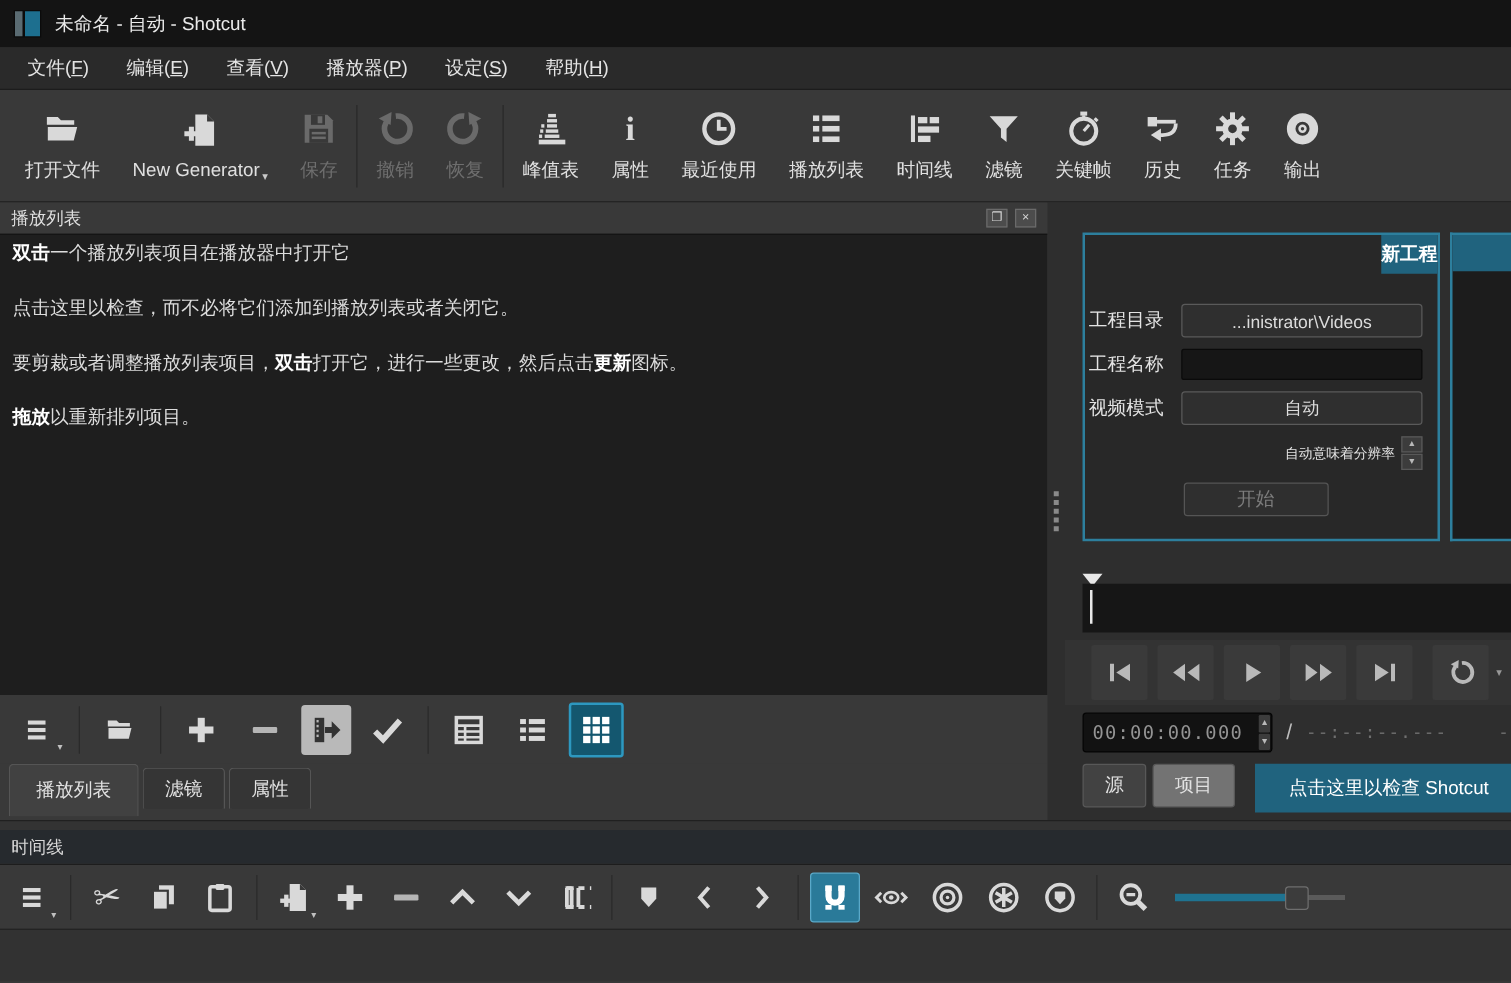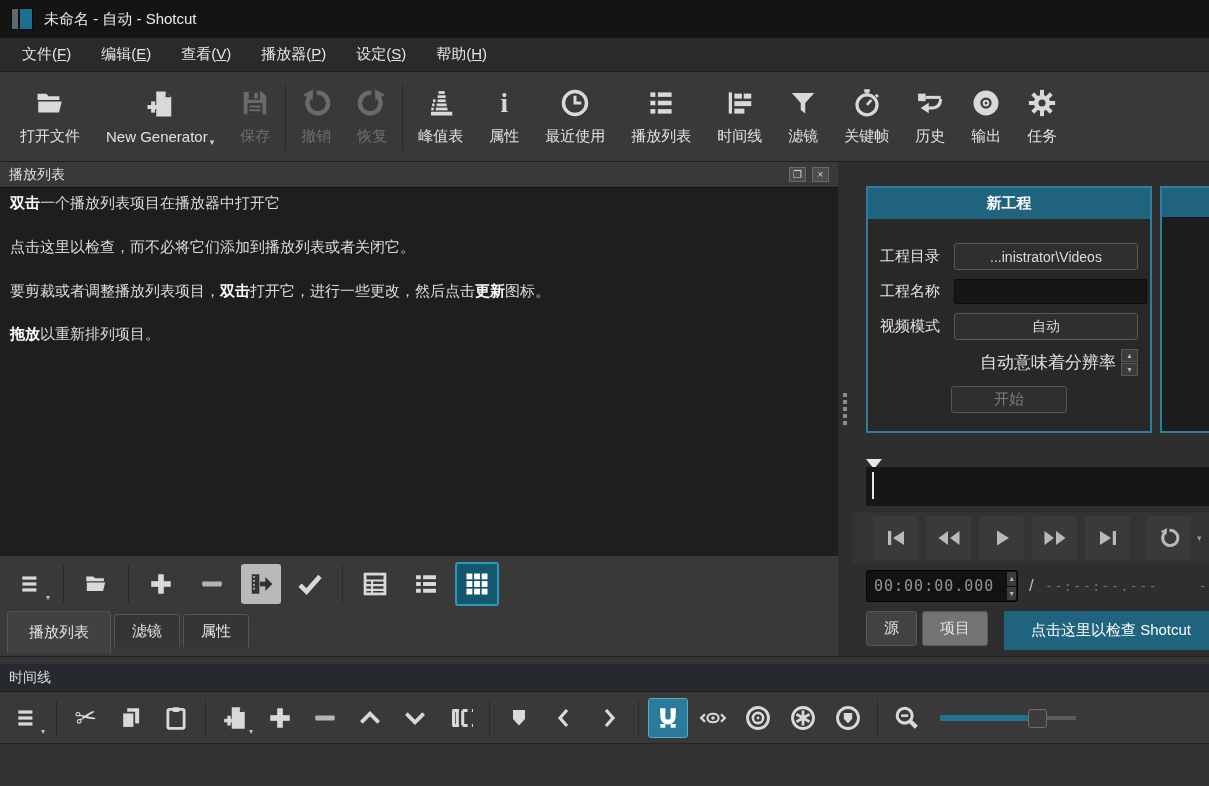"输出" div.tb-item { order: before "任务" -> after "任务" }
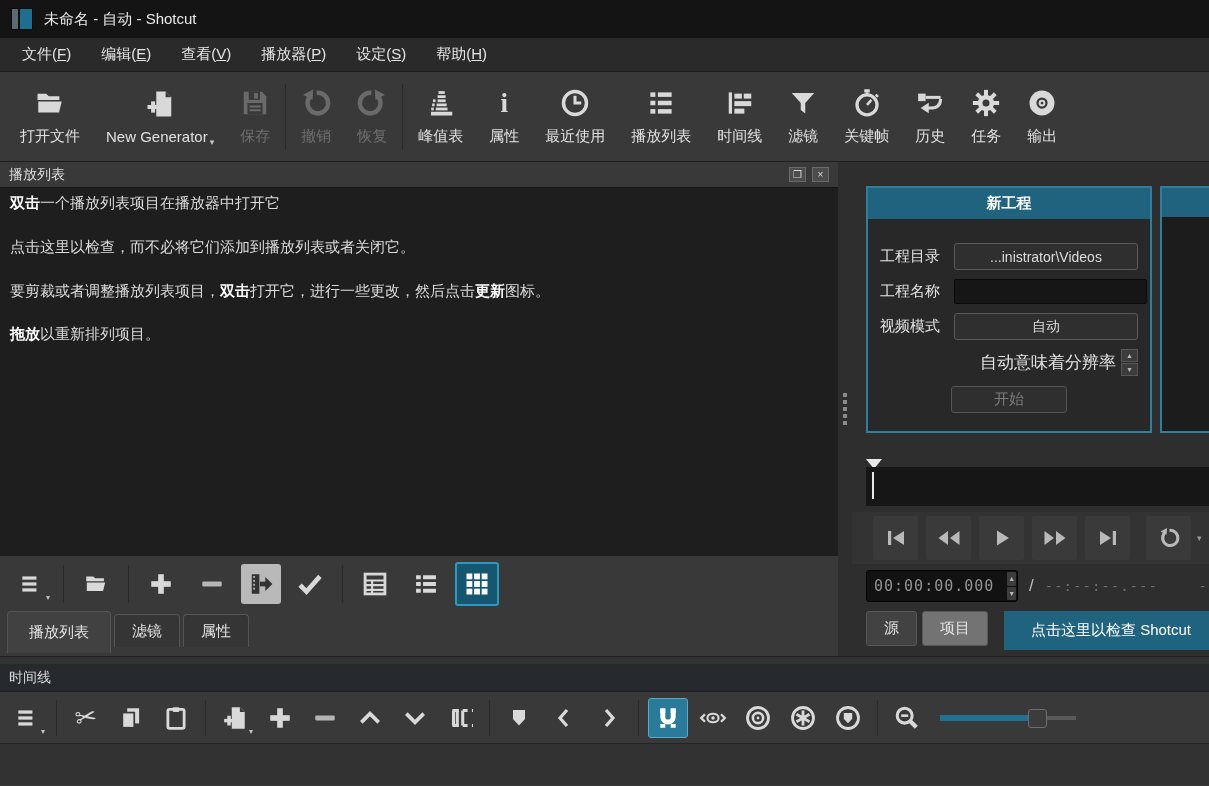"新工程" .np-panel { align-items: none -> flex-end }
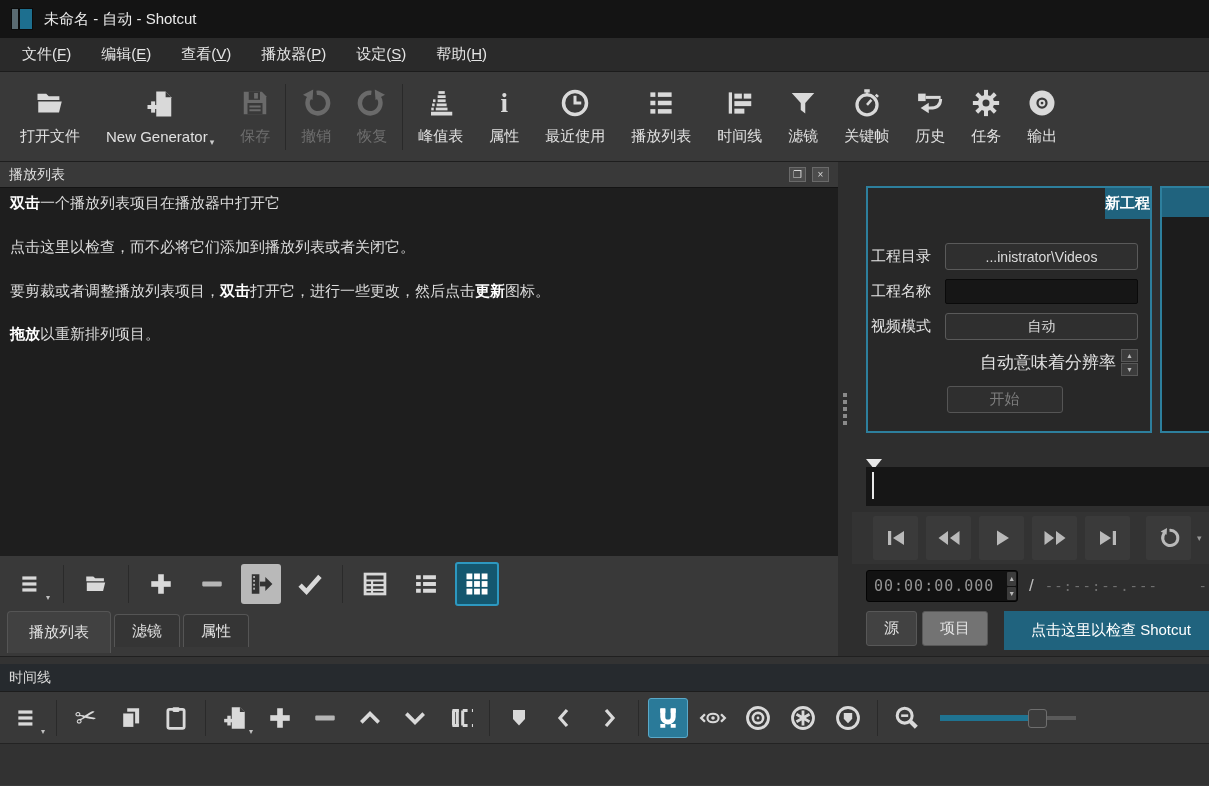"自动意味着分辨率" .np-auto-hint { font-size: 17px -> 11px }
